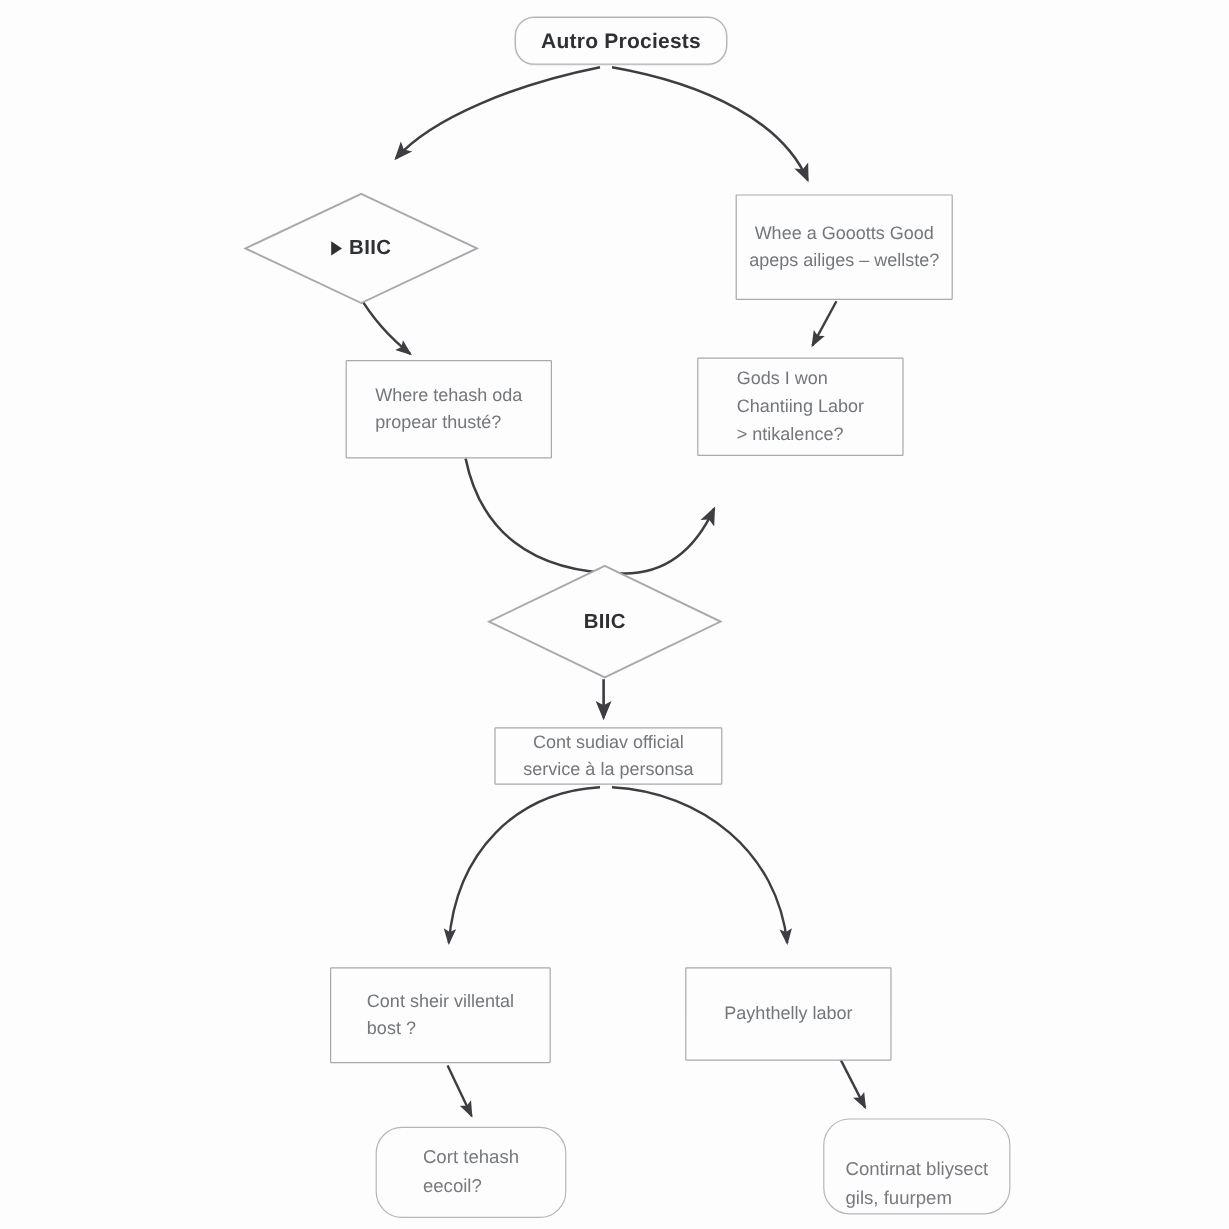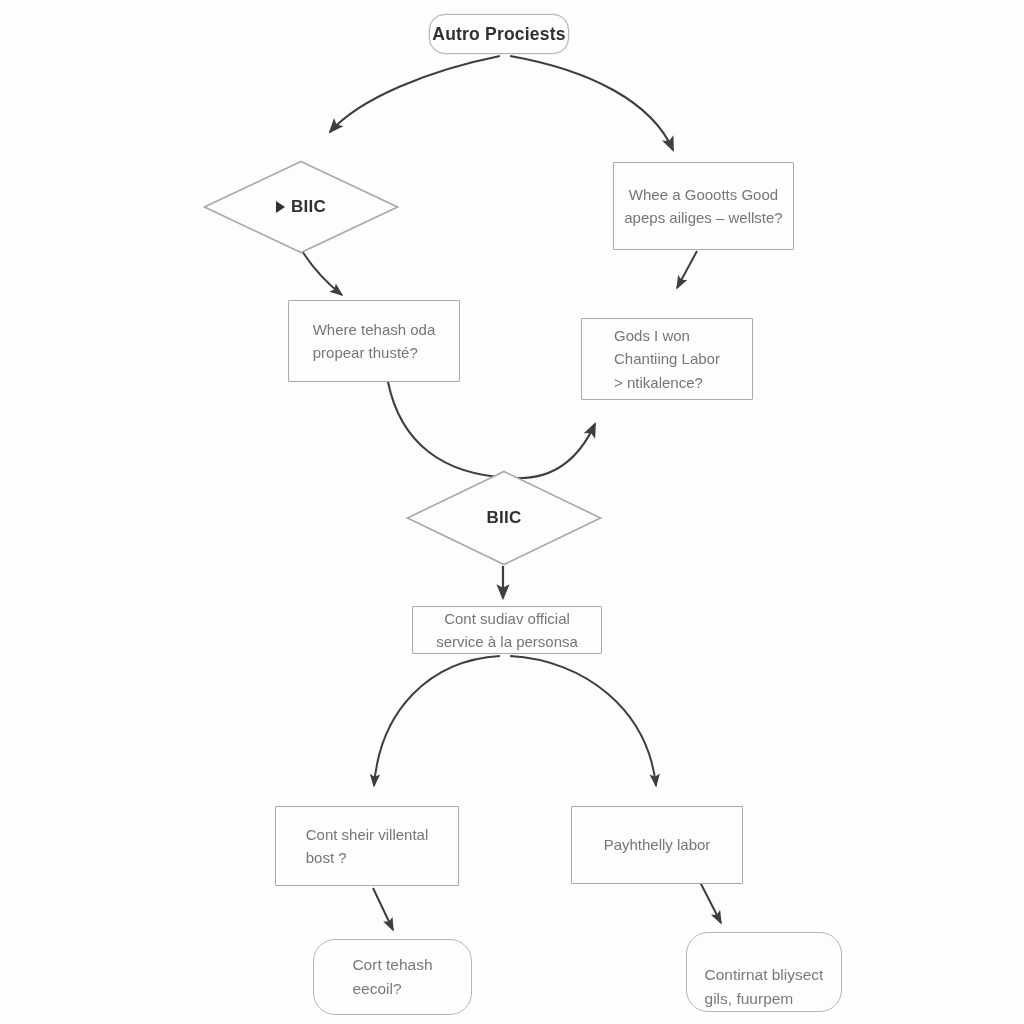"Autro Prociests" div.node { width: 140px -> 177px }
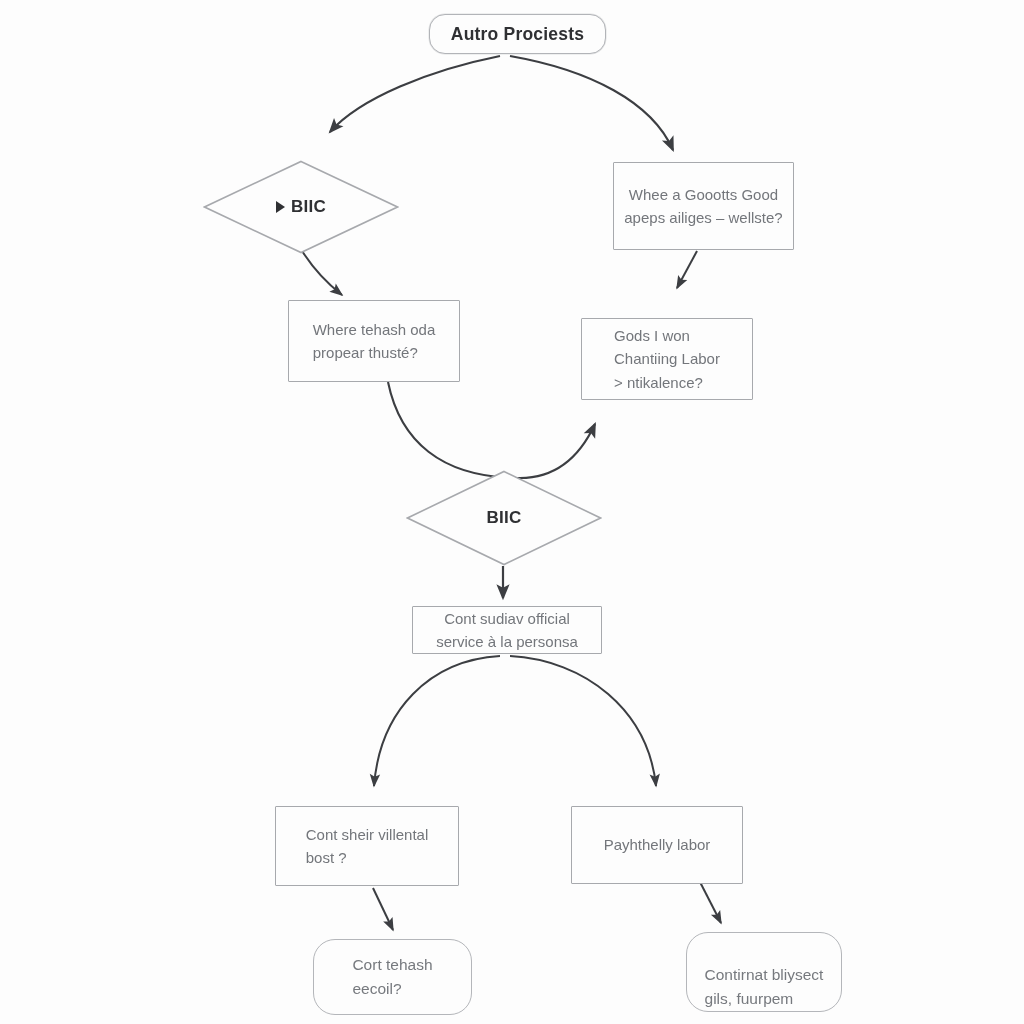"Gods I won" div.node { margin-top: 20px -> none }
